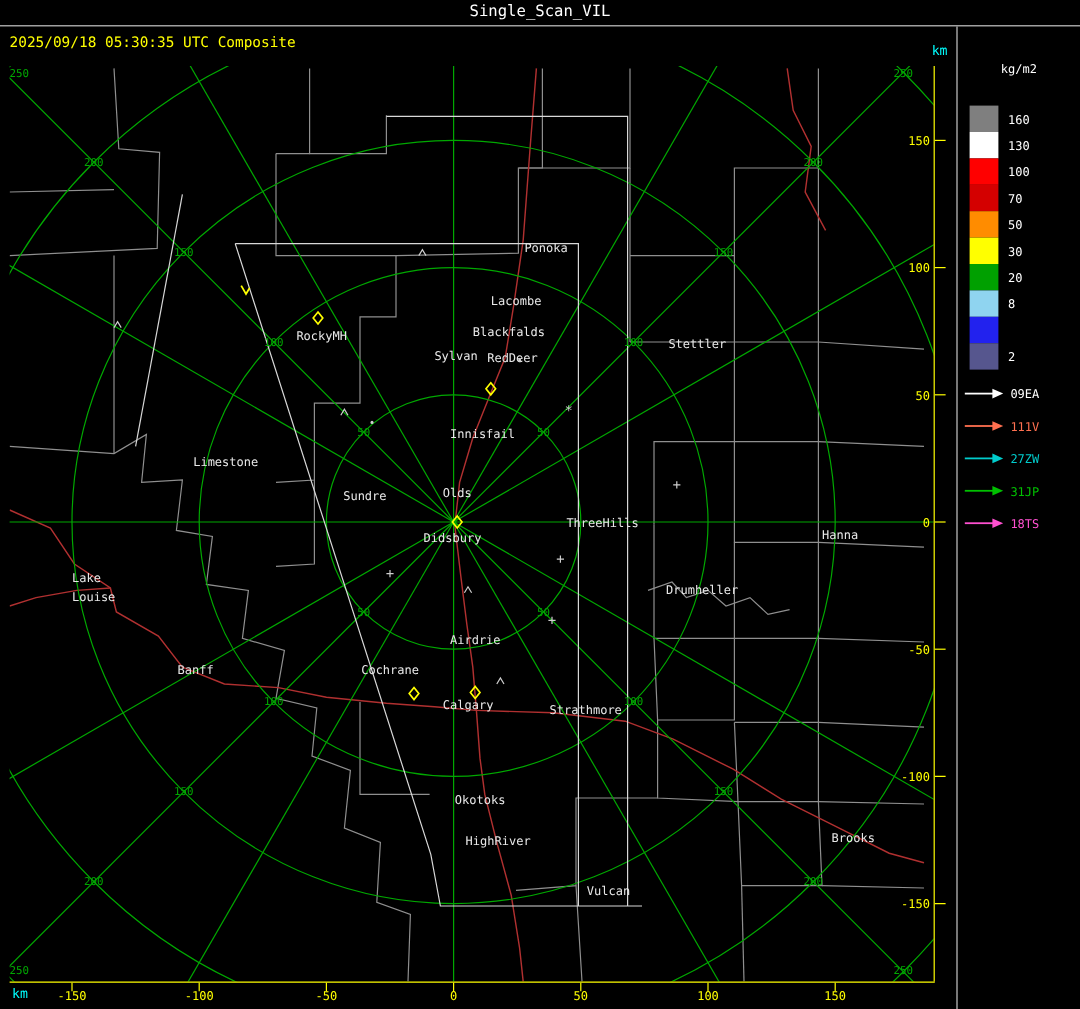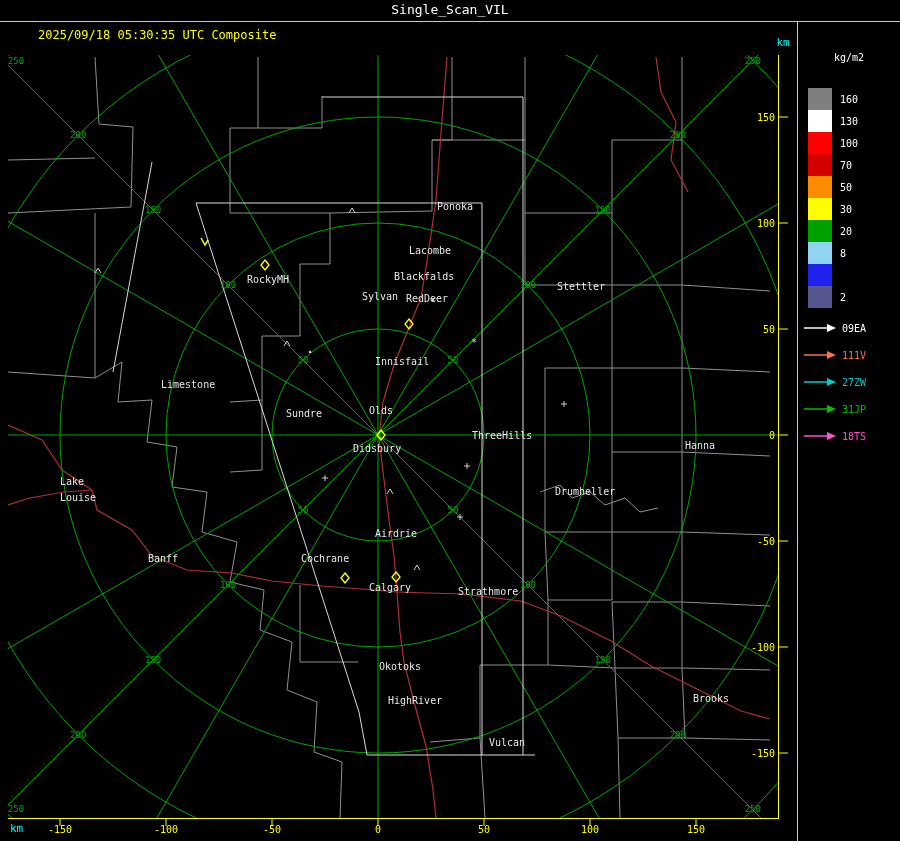"2025/09/18 05:30:35 UTC Composite" .timestamp { margin-left: 30px -> none }
